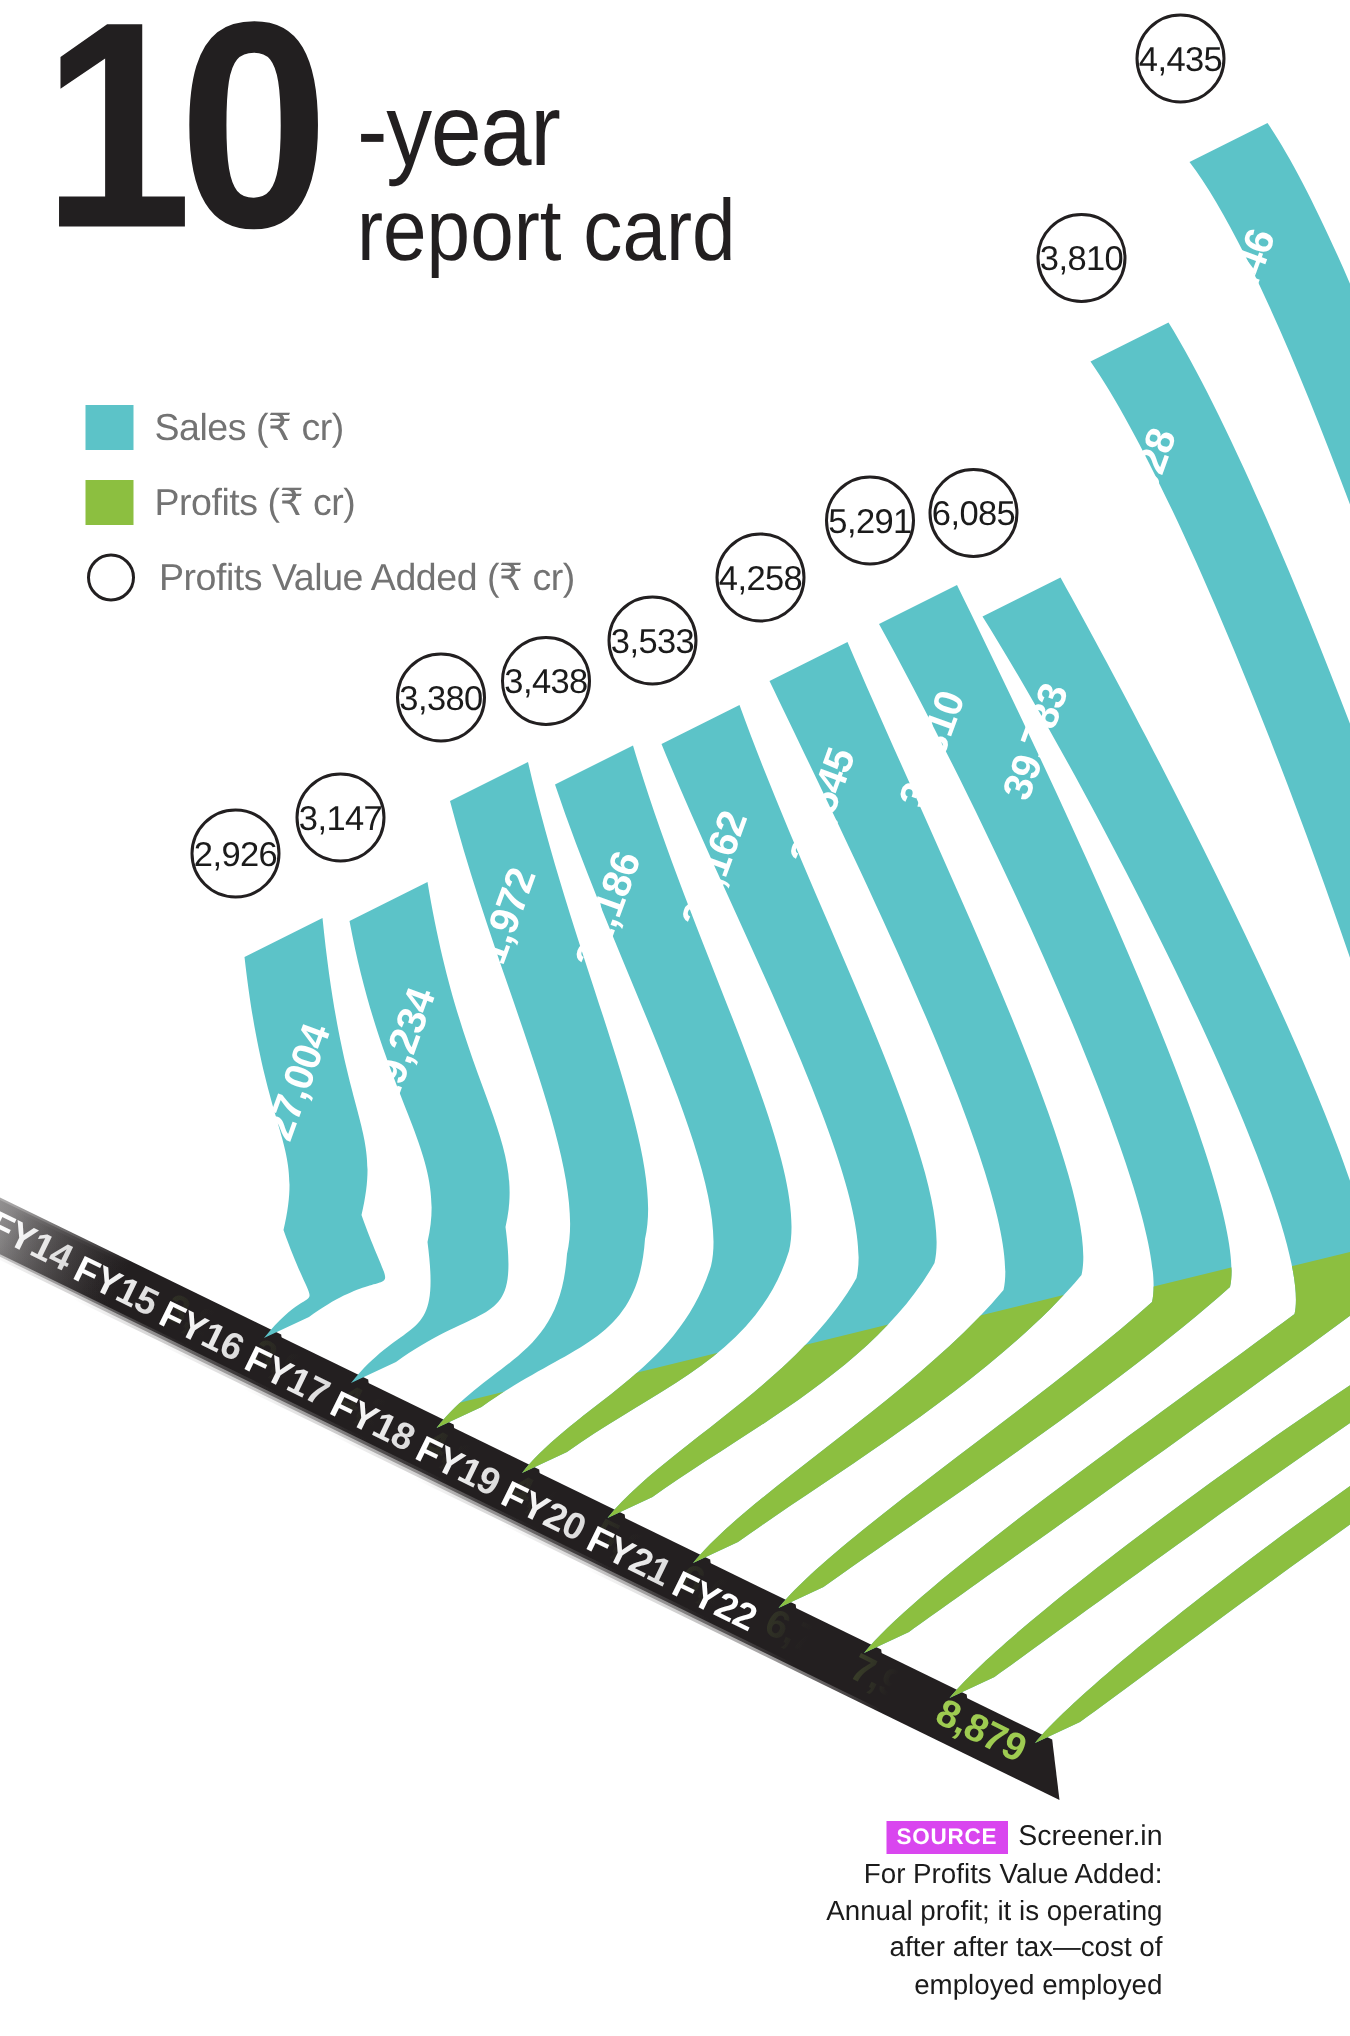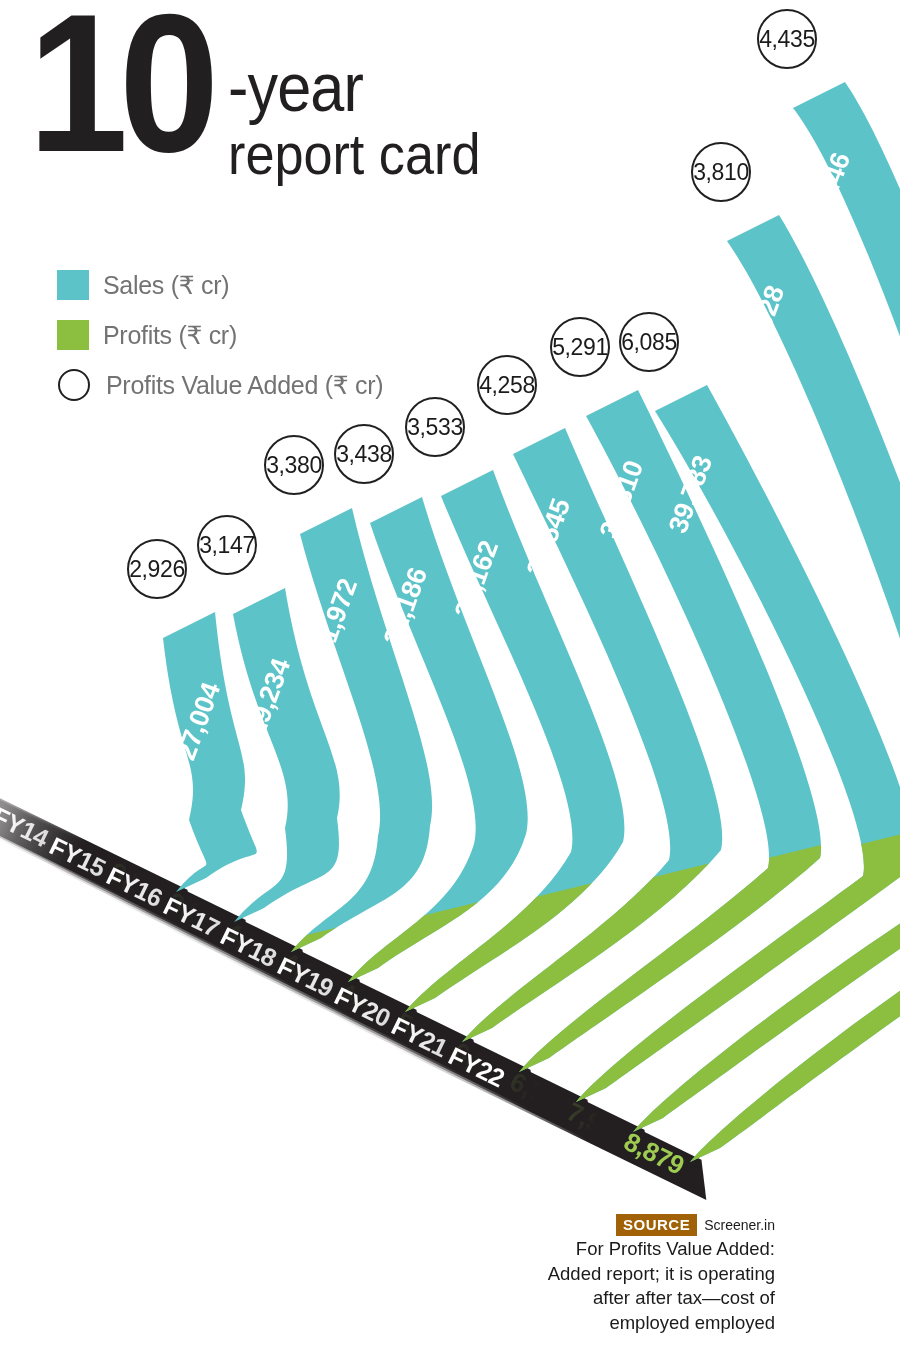"-year" .title-right { margin-left: 2px -> 12px }
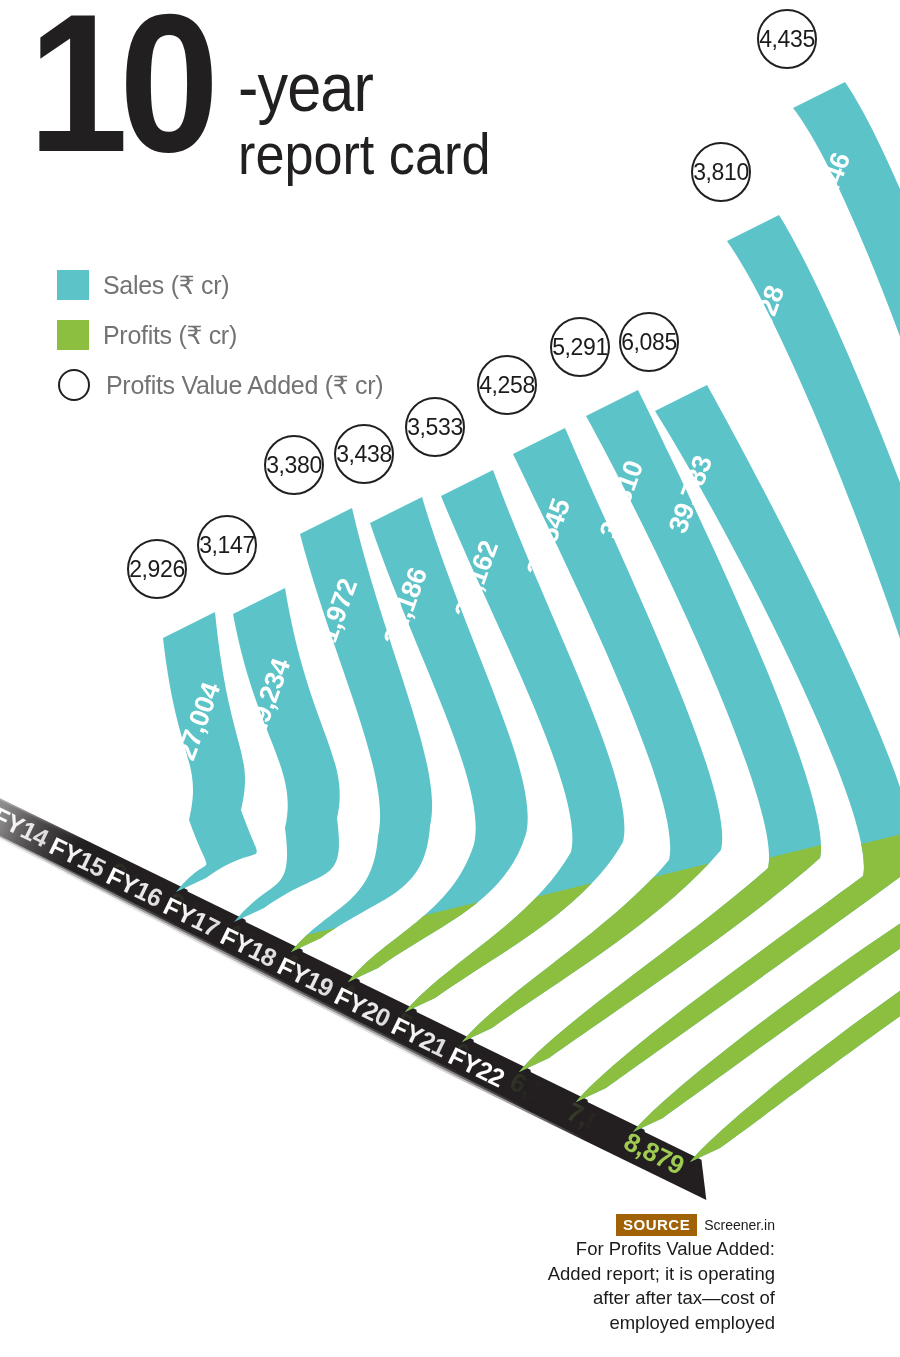"SOURCE" .src-tag { background: #a16207 -> #d946ef }
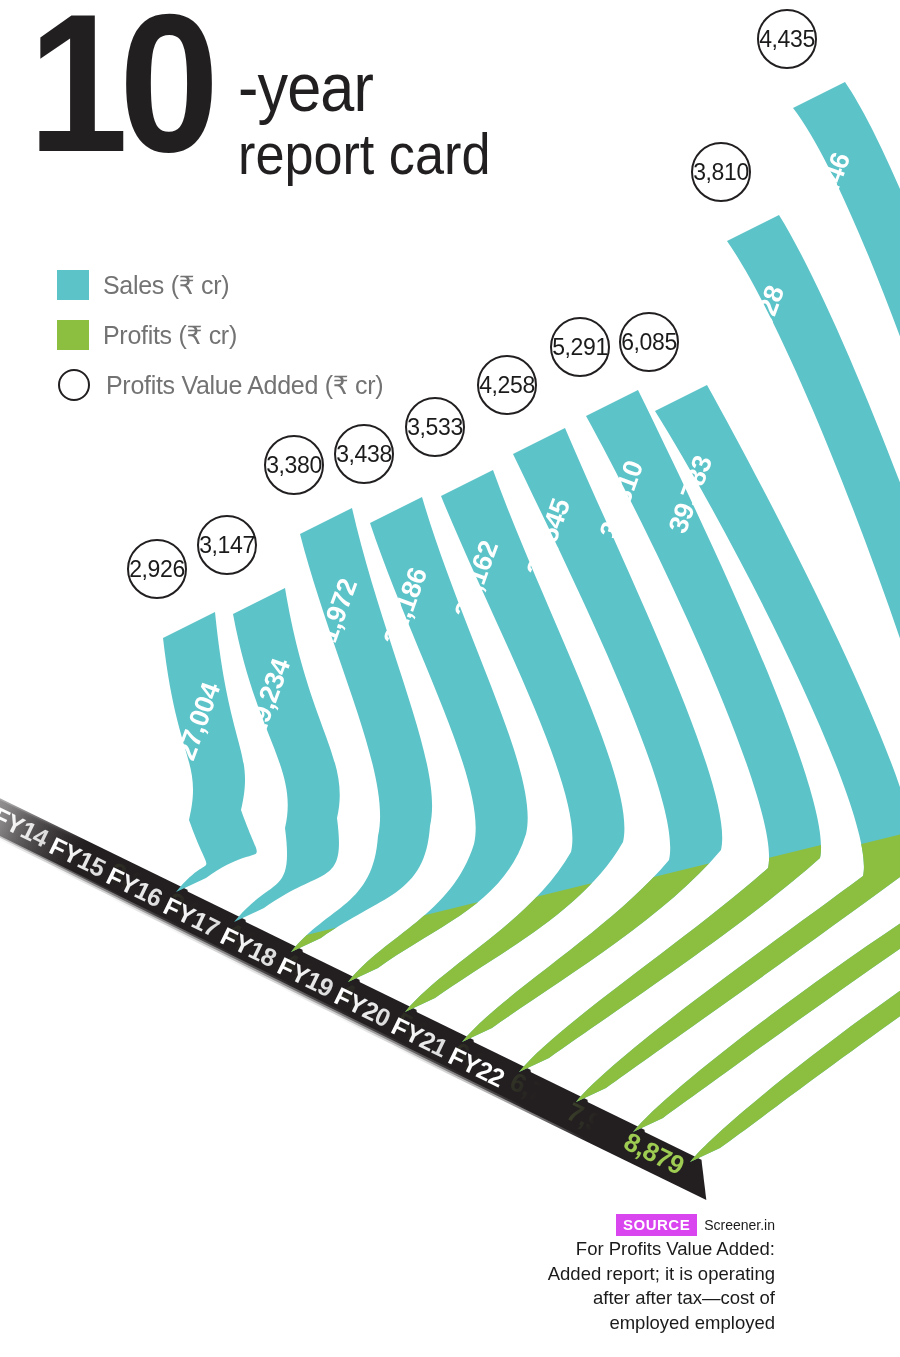"Screener.in" .src-name { font-size: 14px -> 19px }
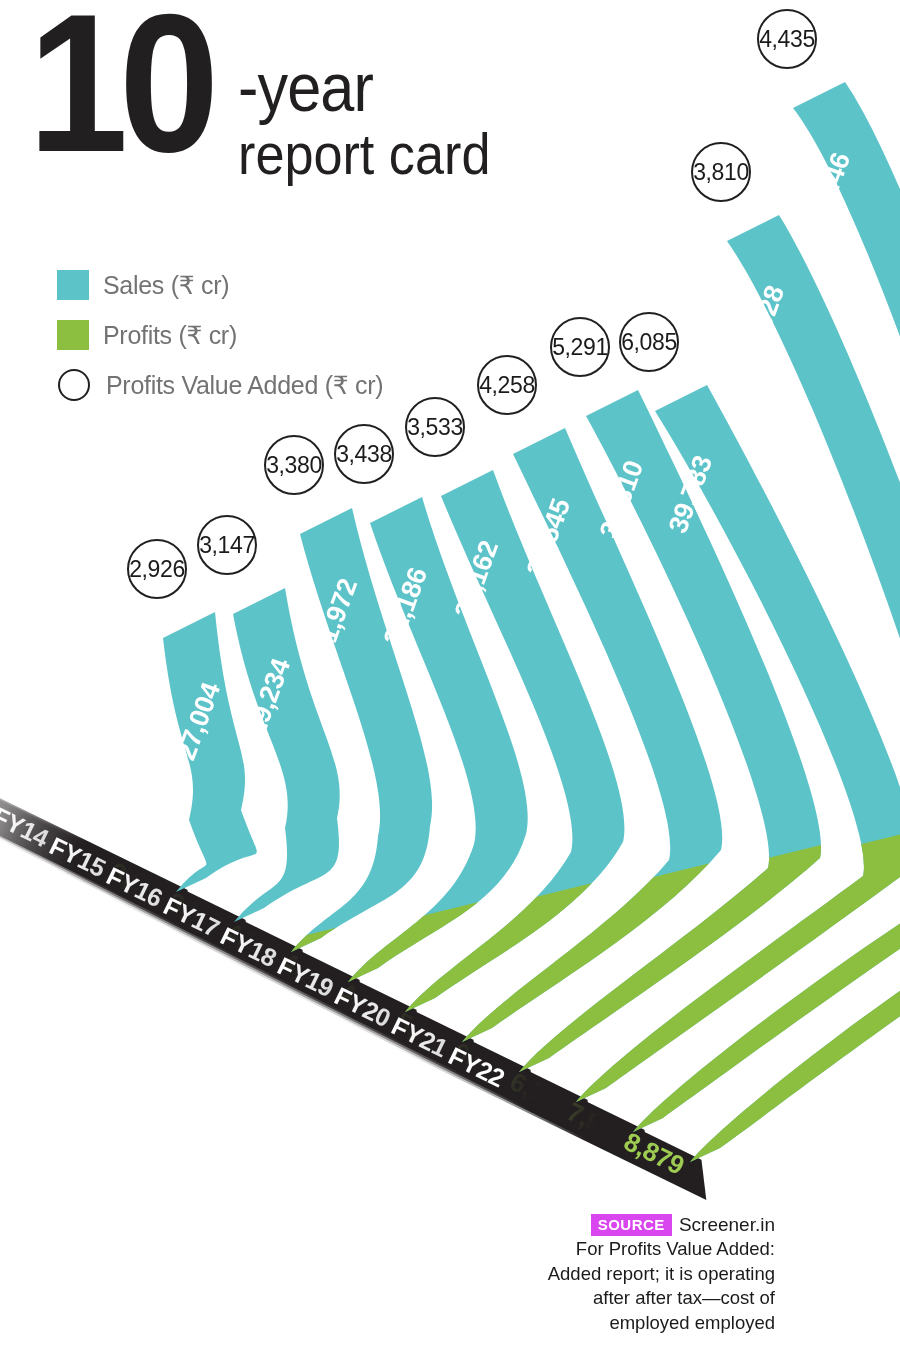"Added report; it is operating" div.src-note { text: Added report -> Annual profit }
